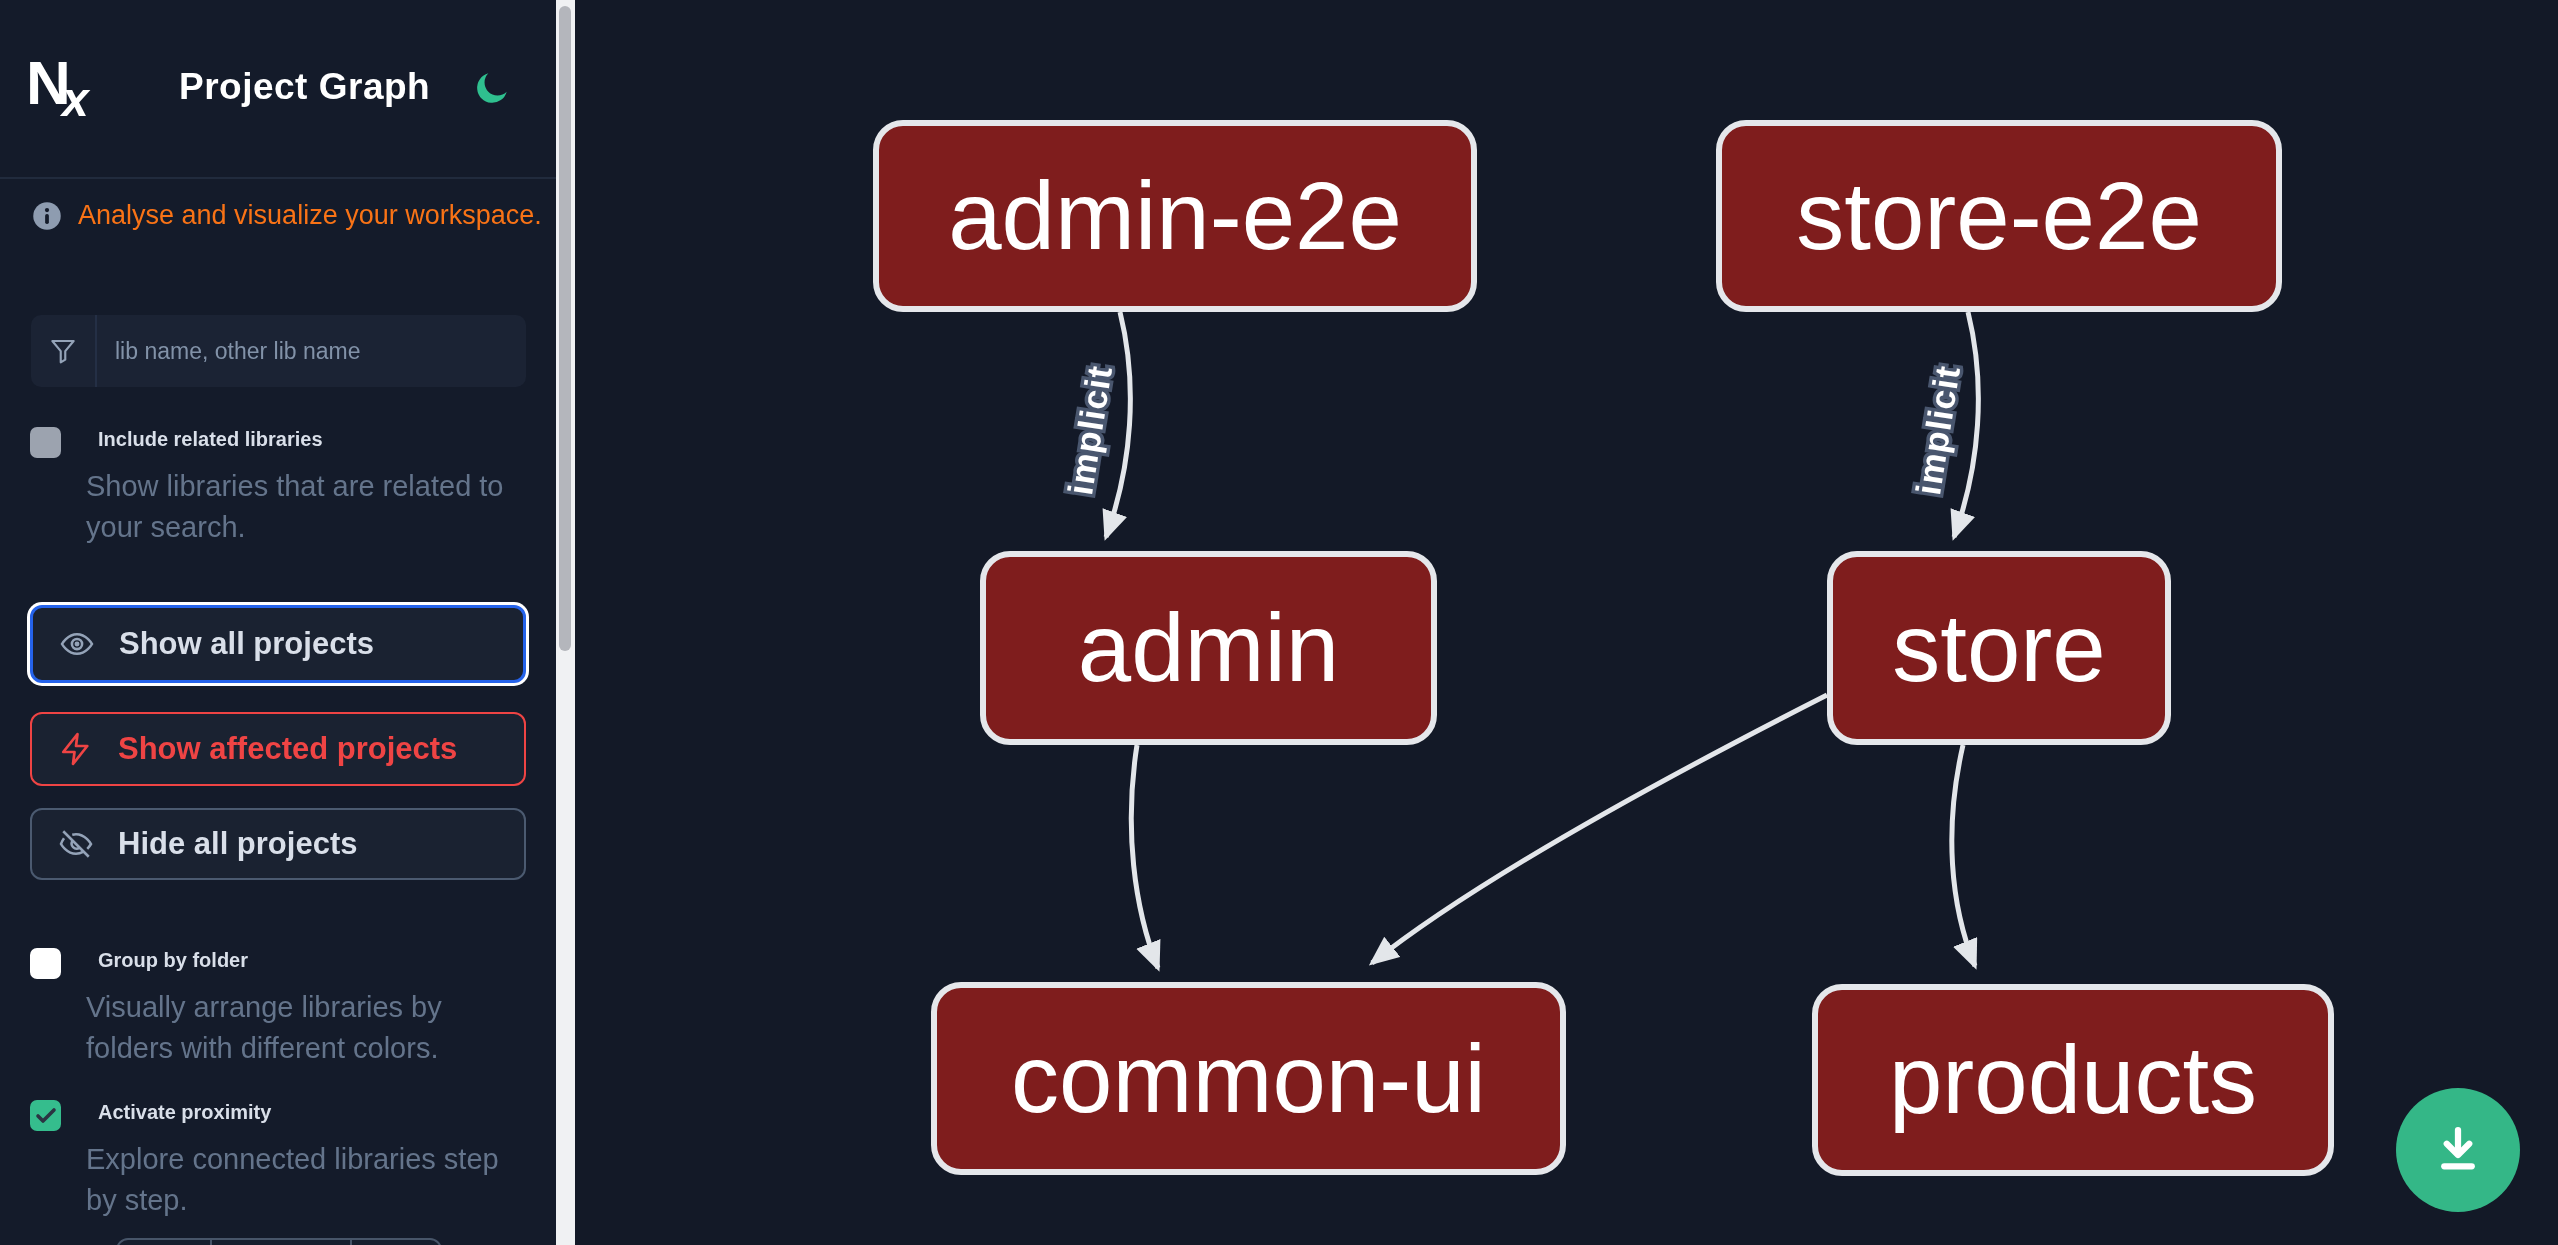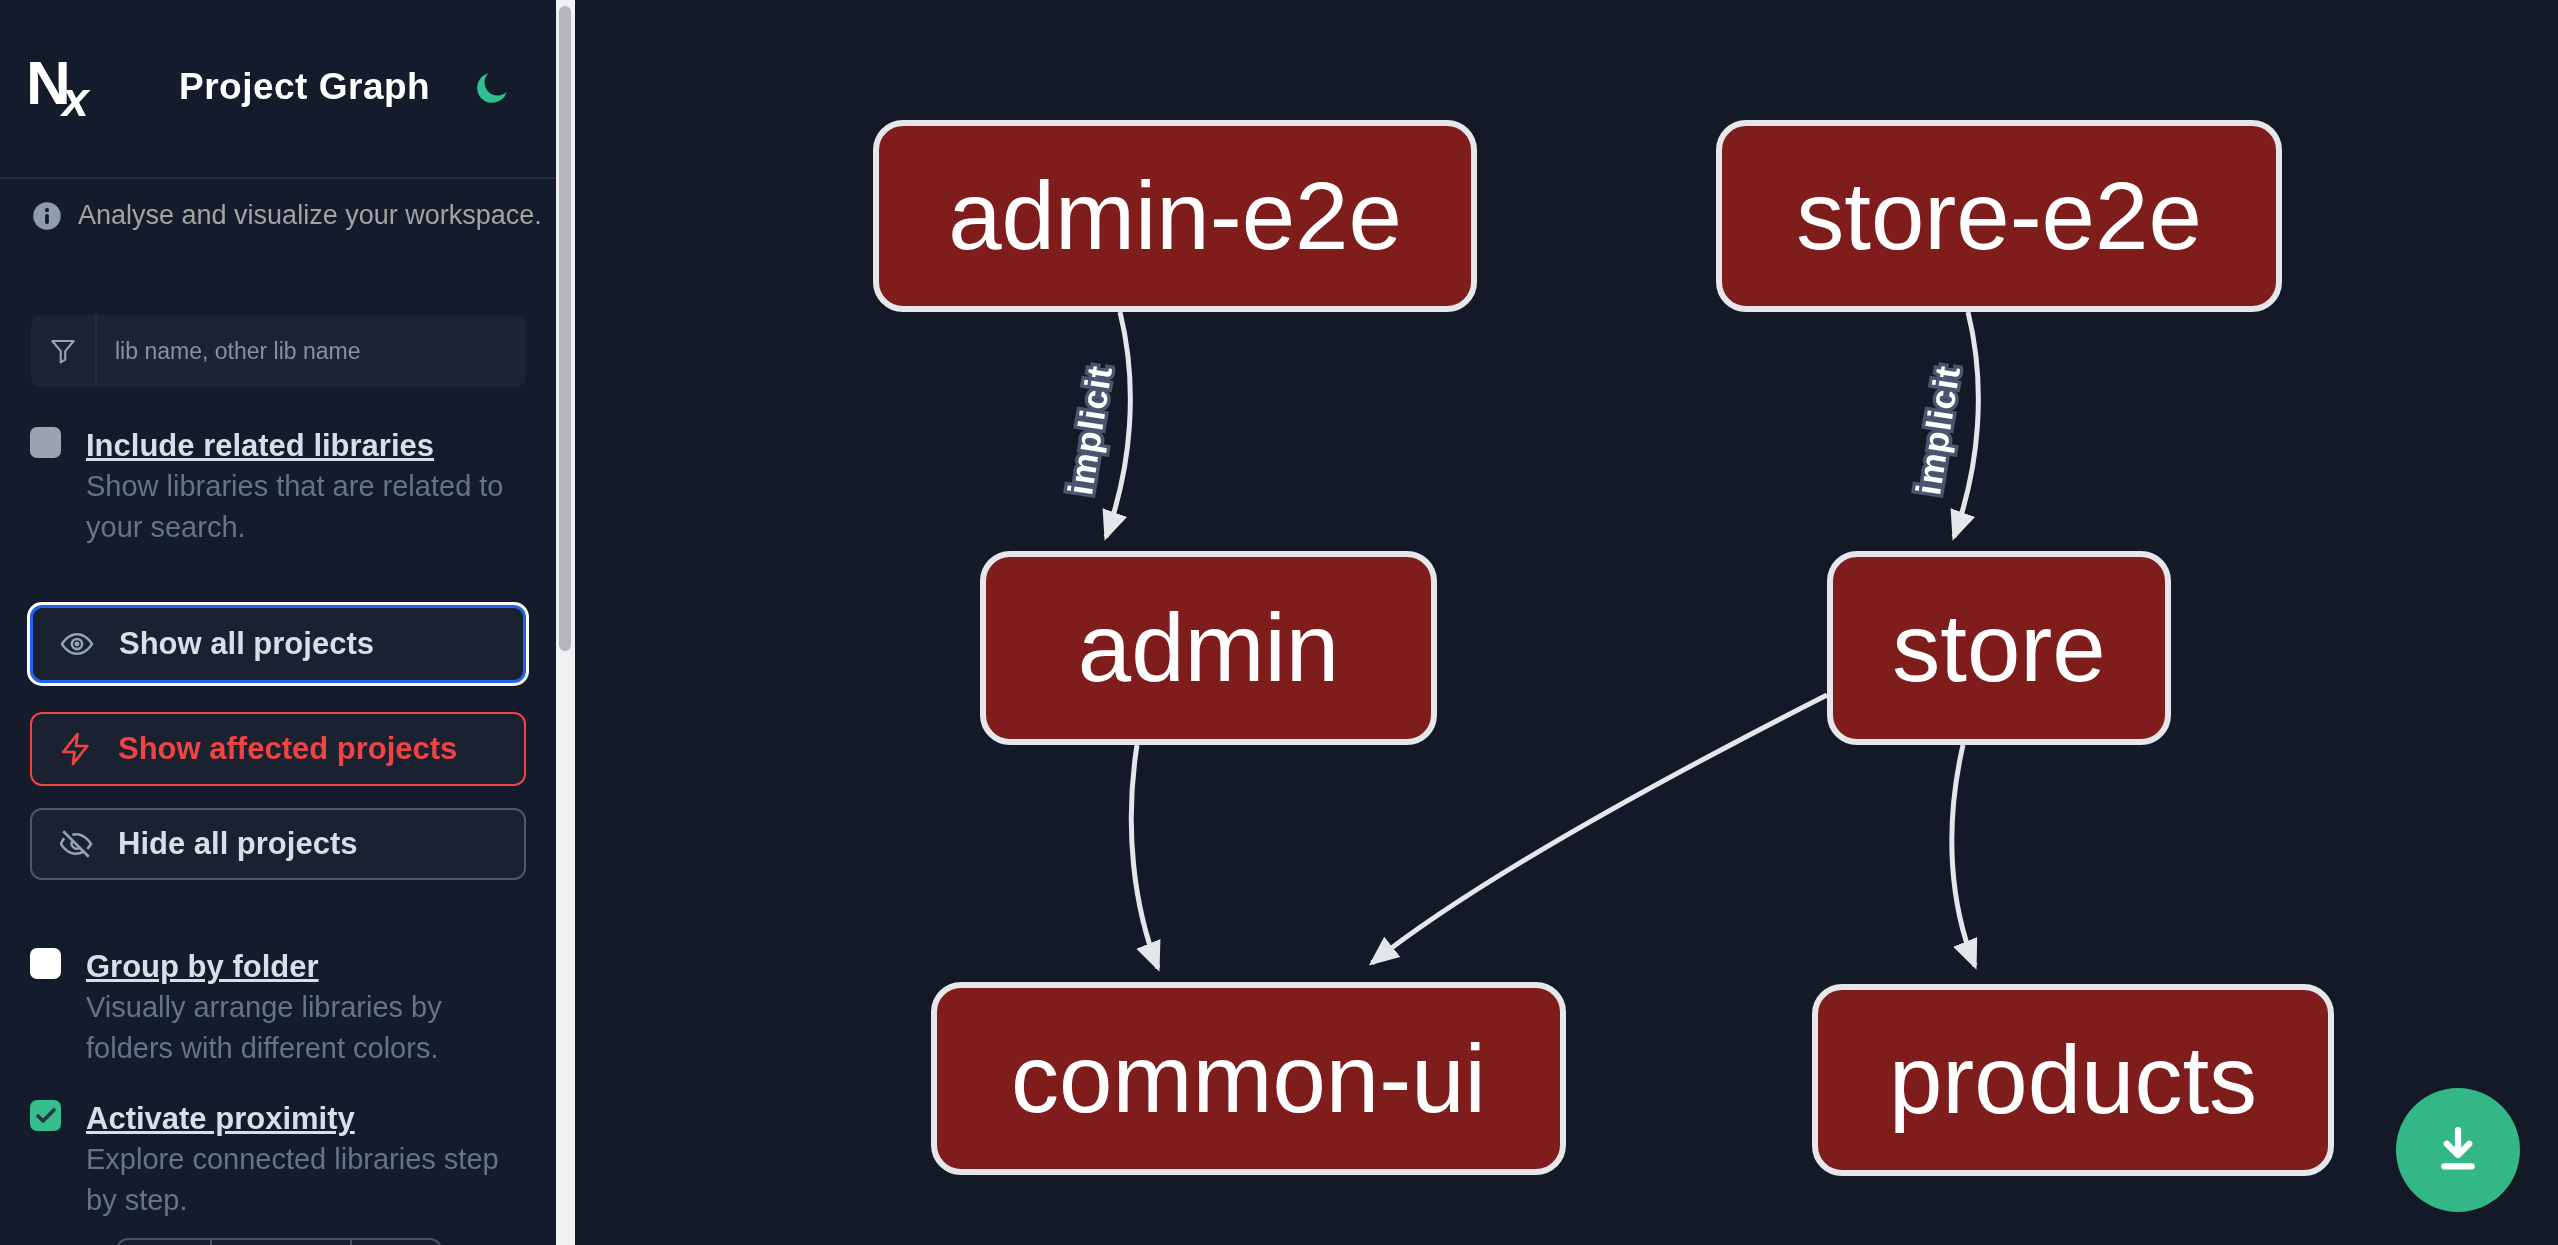"Analyse and visualize your workspace." .info-text { color: #a3a3a3 -> #f97316 }
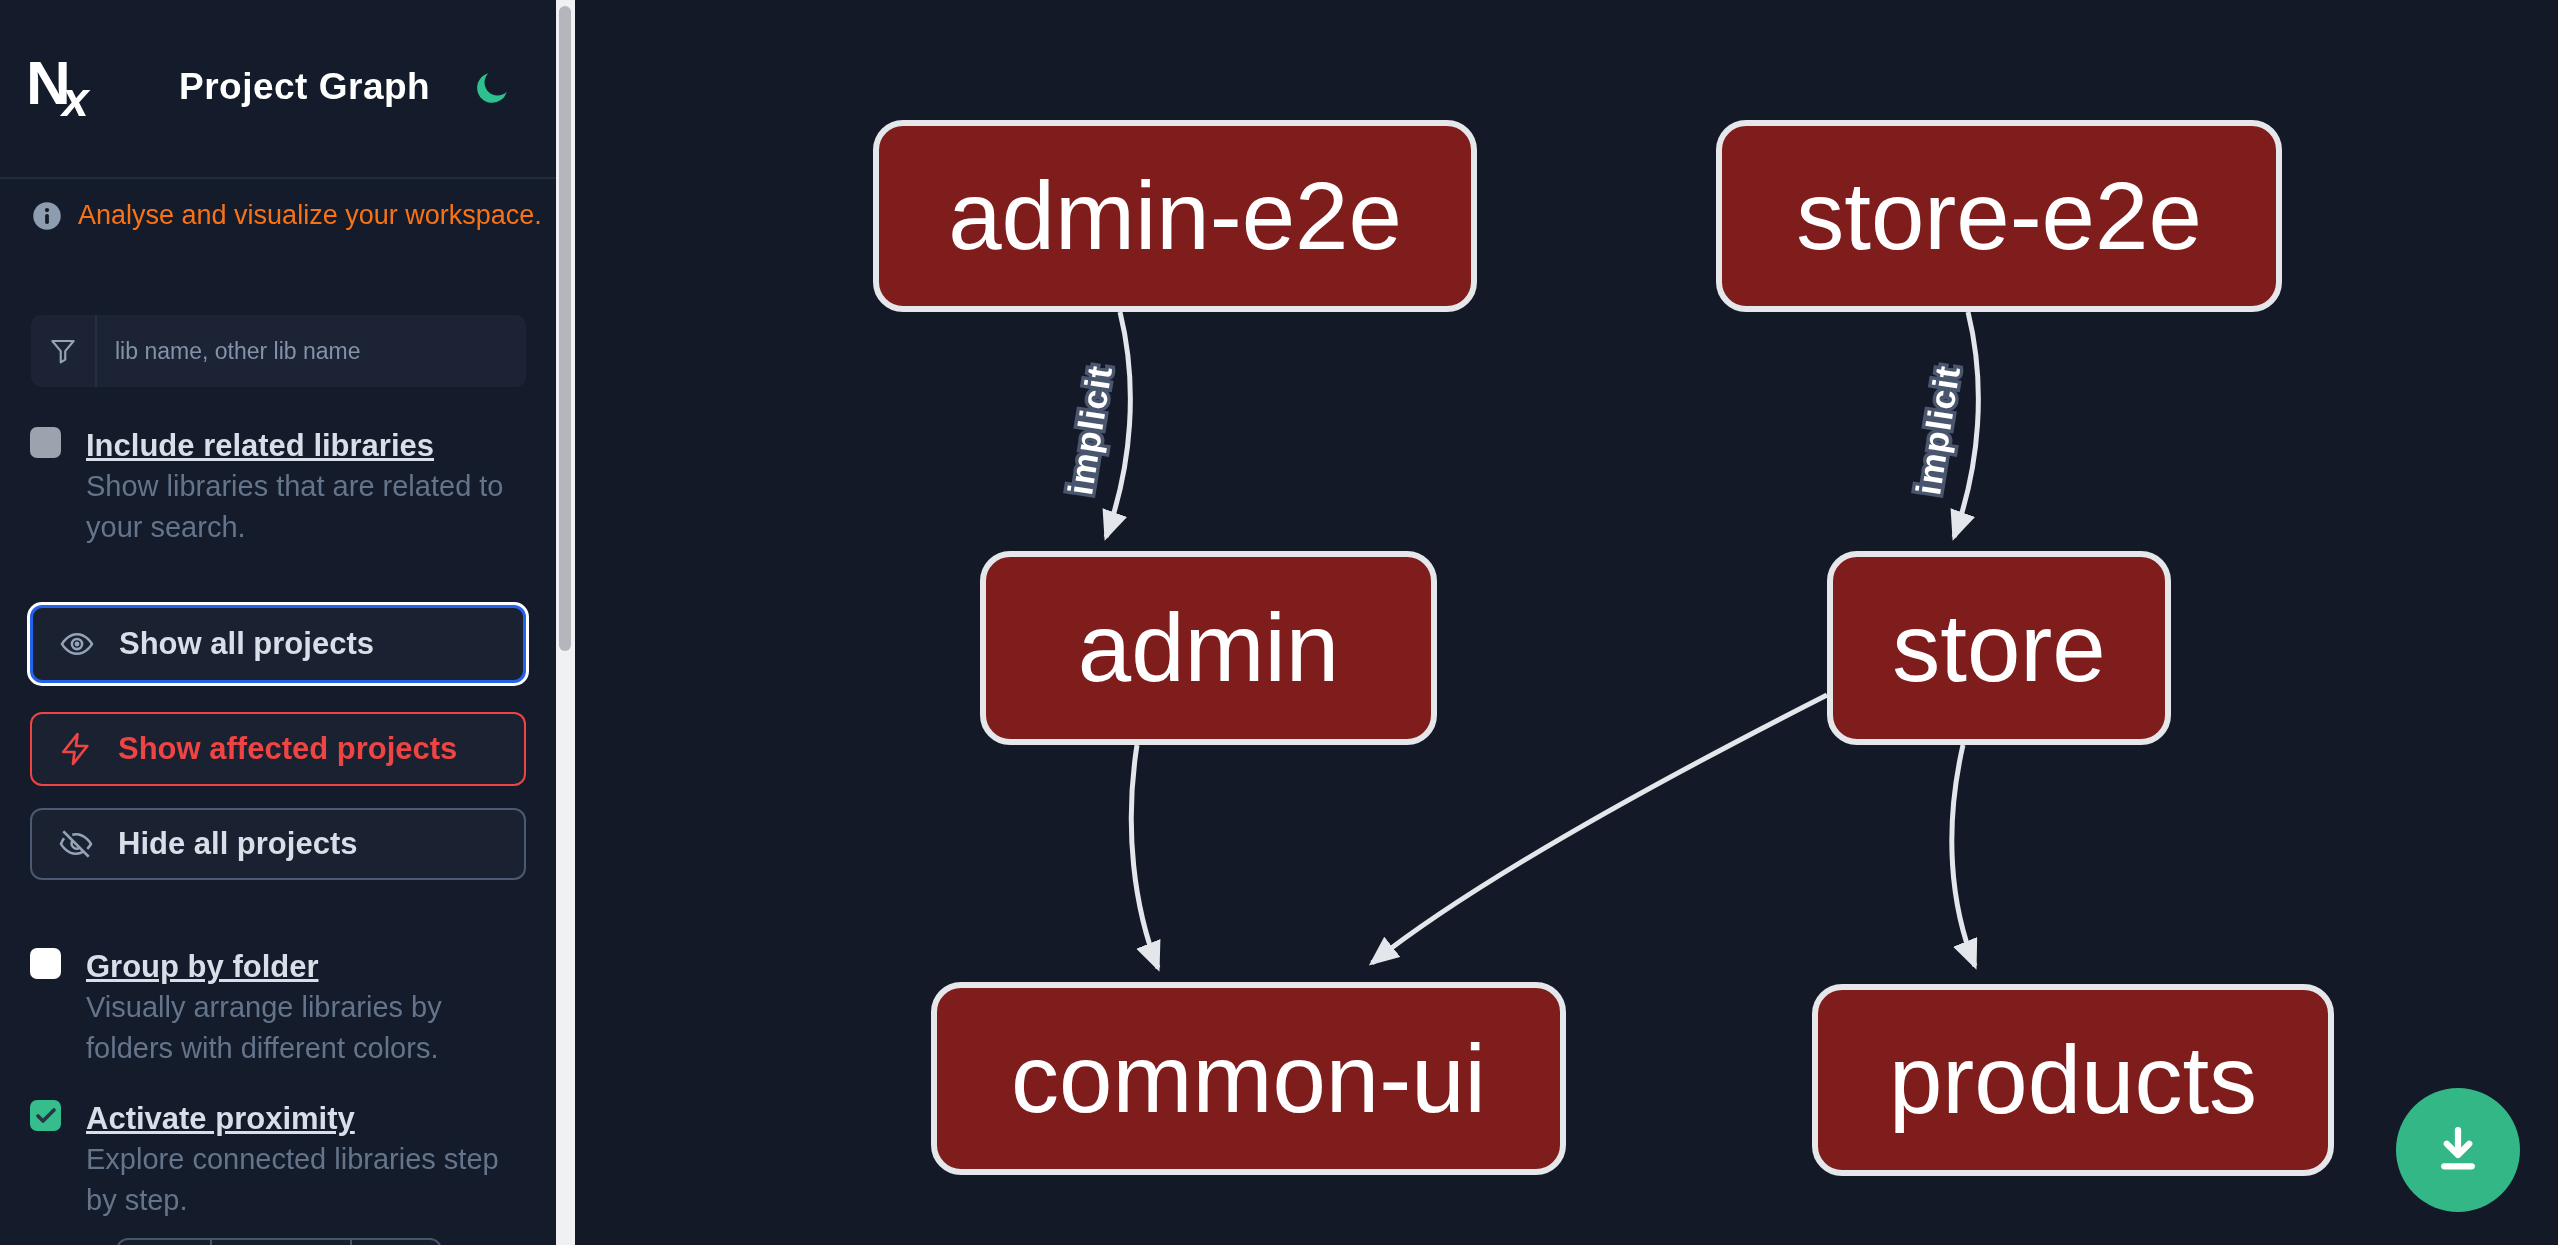"Include related libraries" .option-label { font-size: 31px -> 20px; left: 86px -> 98px; text-decoration: underline -> none }
